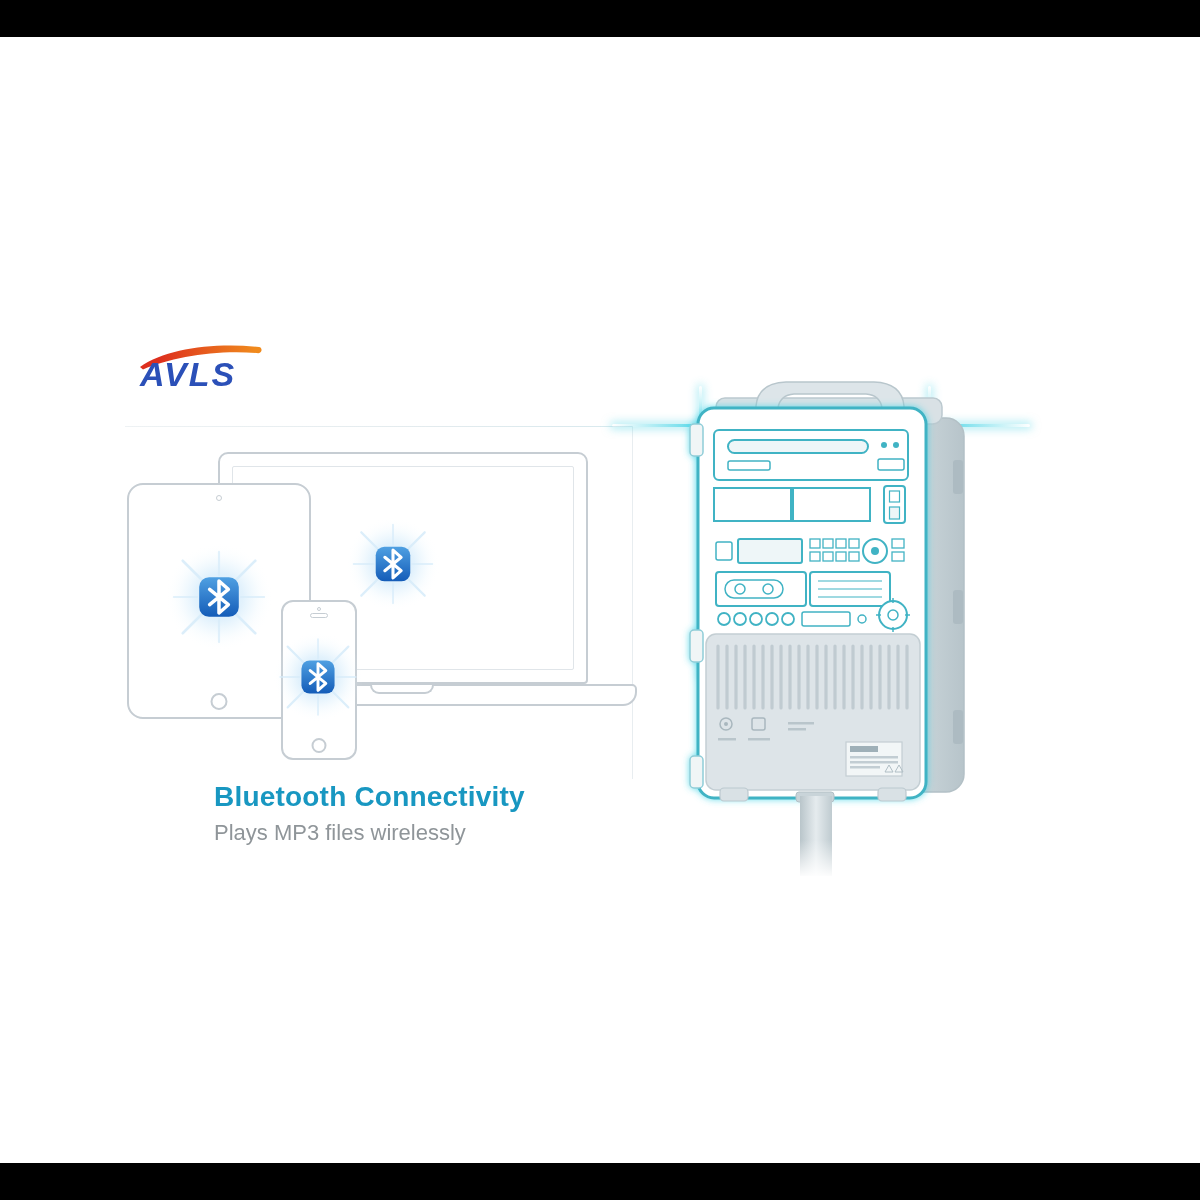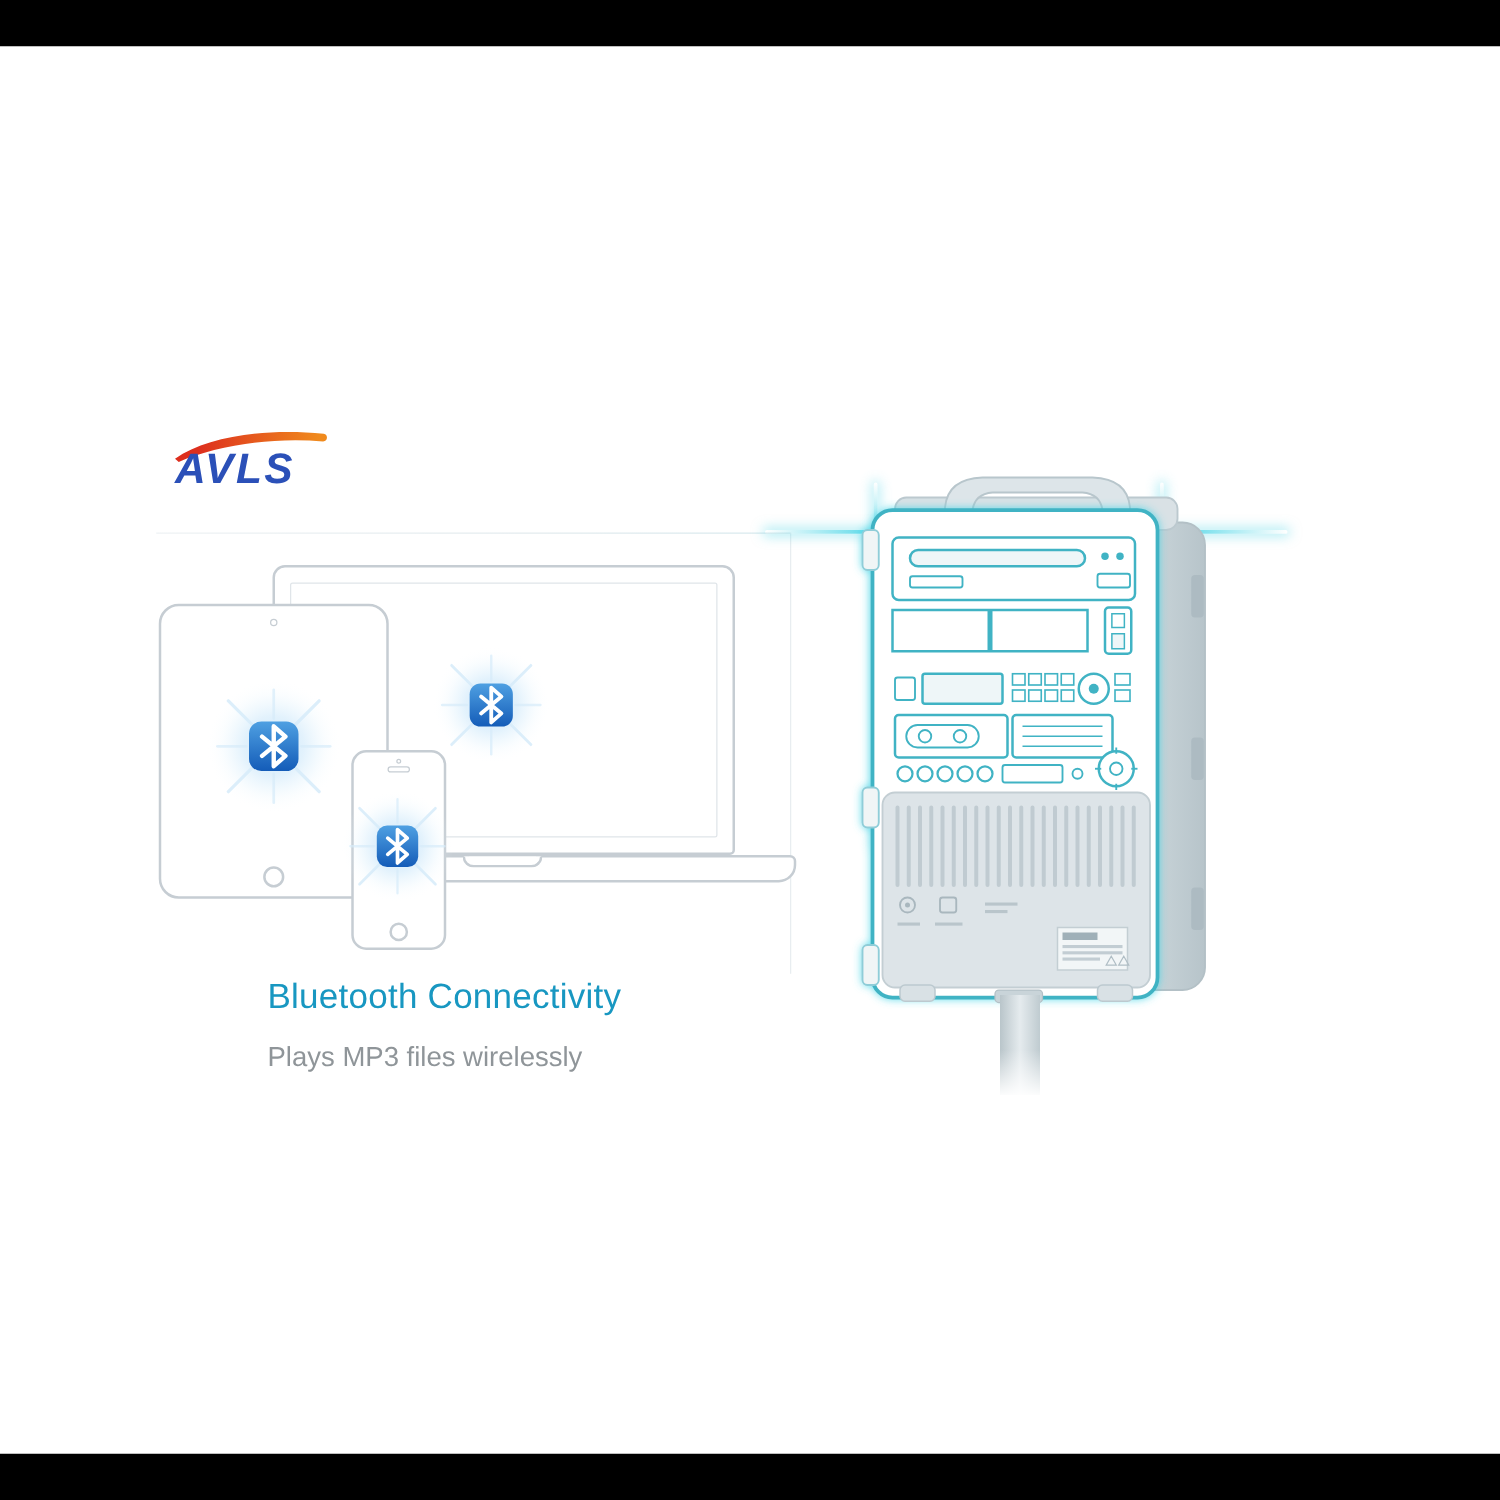"Bluetooth Connectivity" .caption-title { font-weight: normal -> bold }
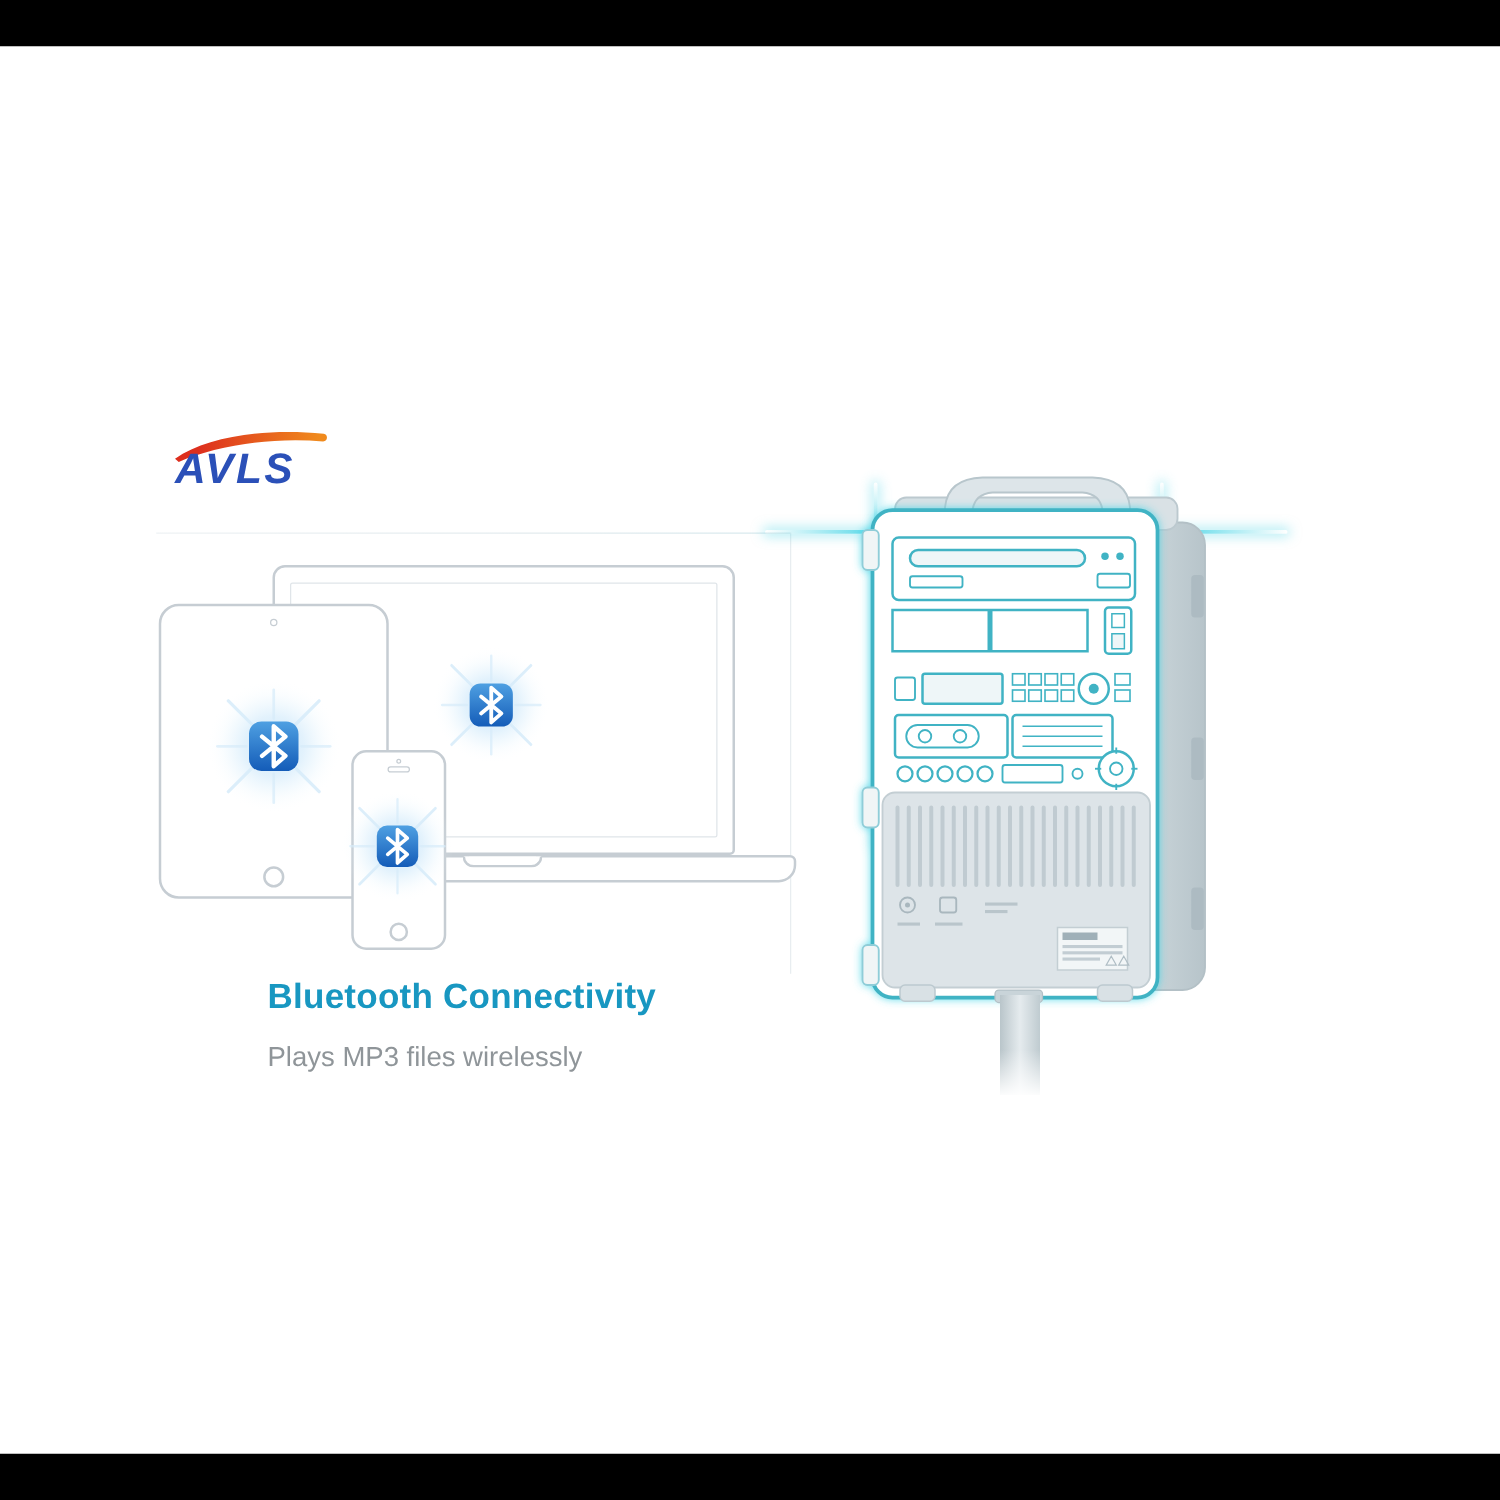"Plays MP3 files wirelessly" .caption-sub { margin-top: 20px -> 7px }
